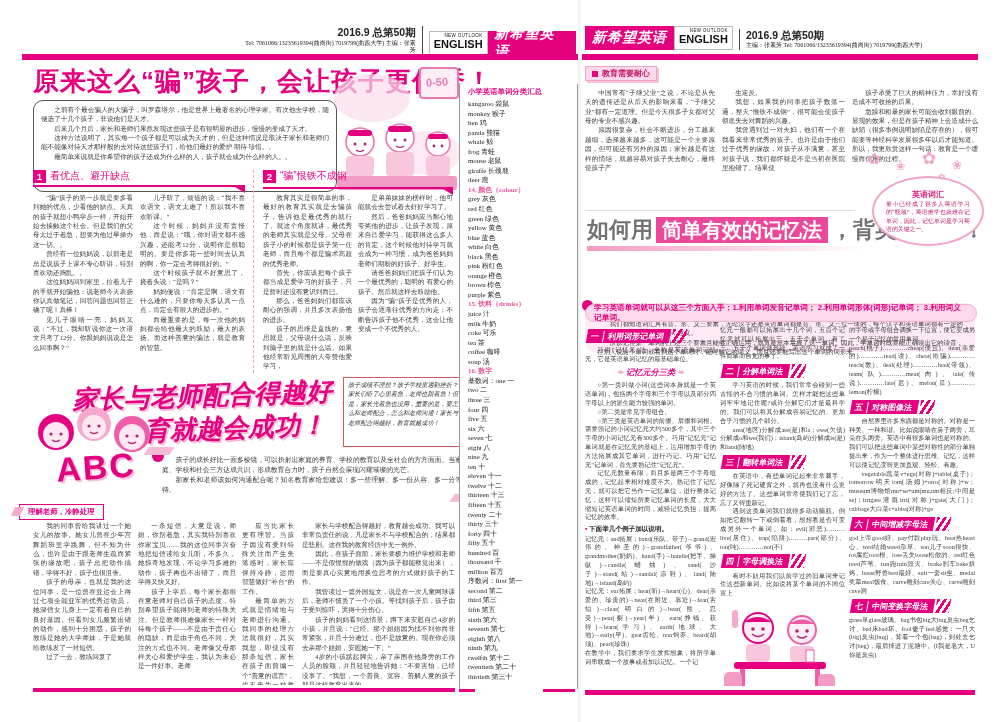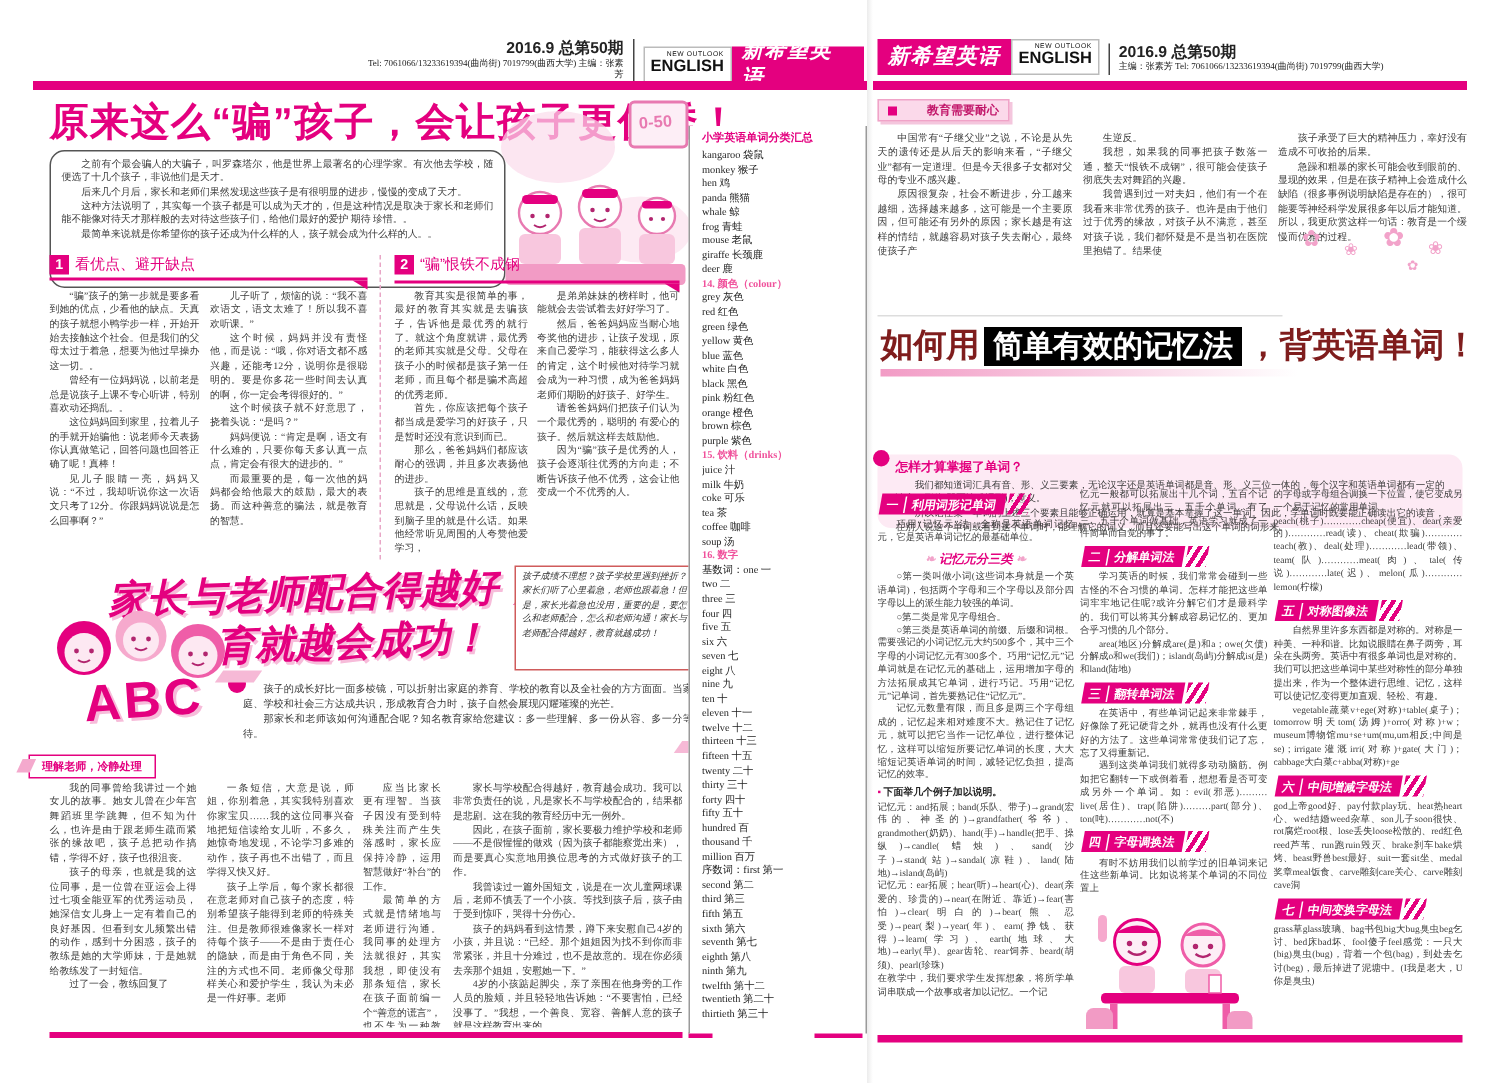"教育需要耐心" .pat-label { gap: 20px -> 4px }
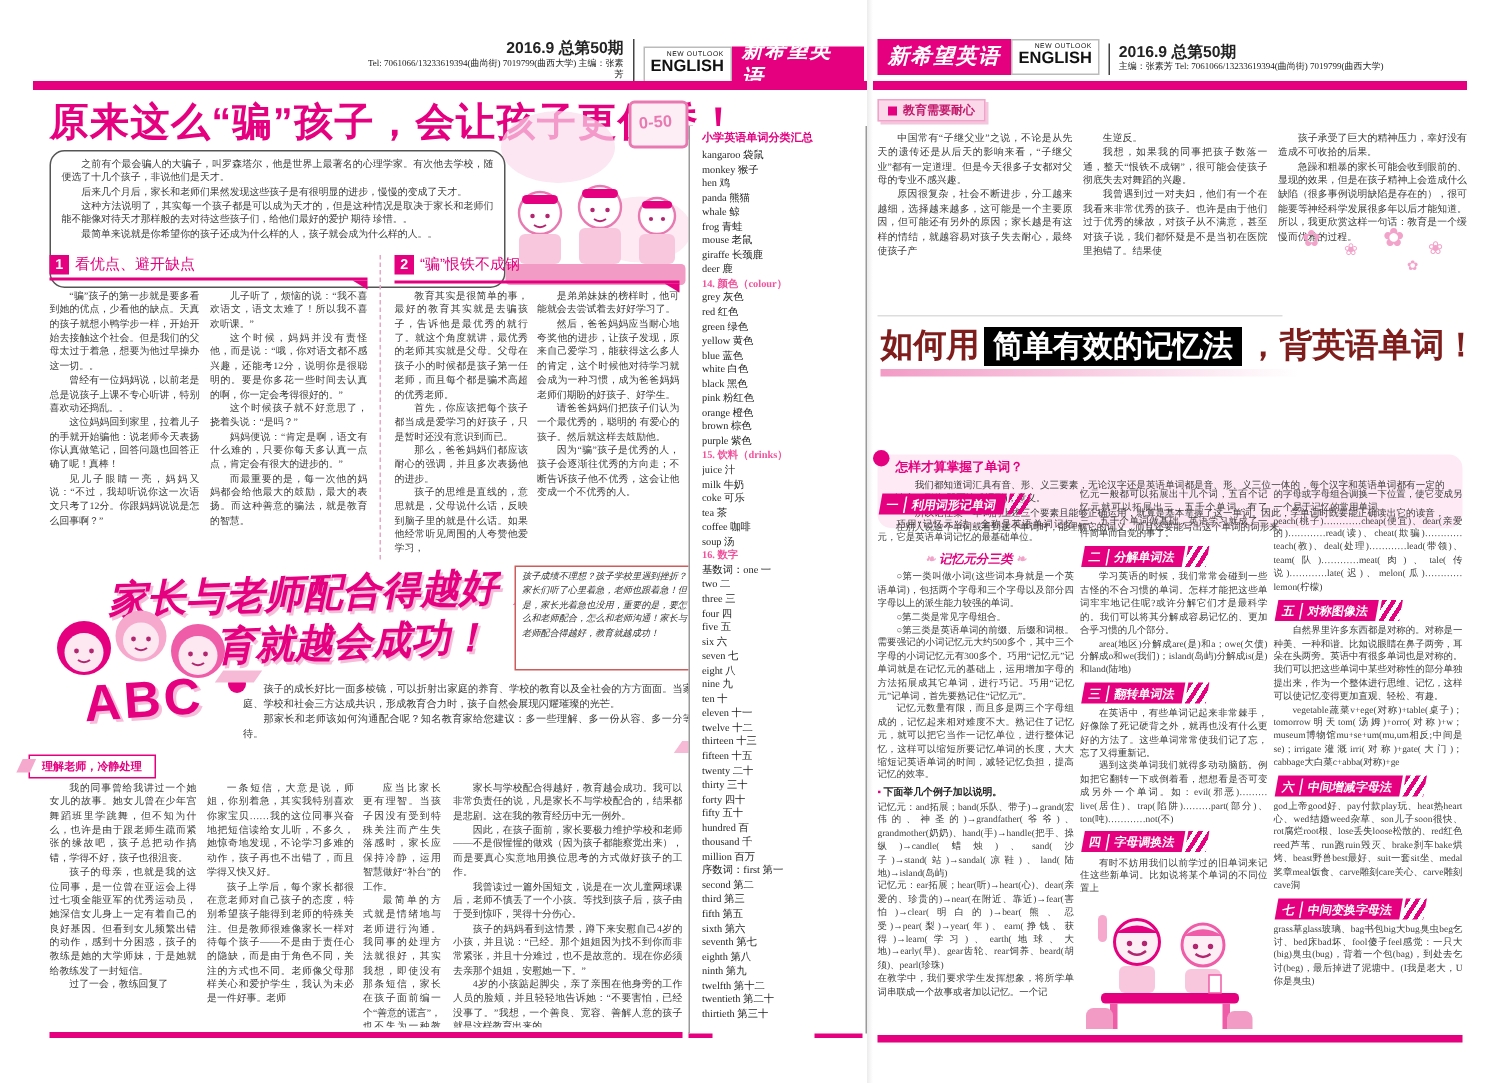"英语词汇" div.abs { html: none -> <div> <div>英语词汇</div> <div>量小已经成了很多人英语学习的“瓶颈”，英语难学也就难在记单词，因此，记忆单词是学习英语的关键之一。</div> </div> }
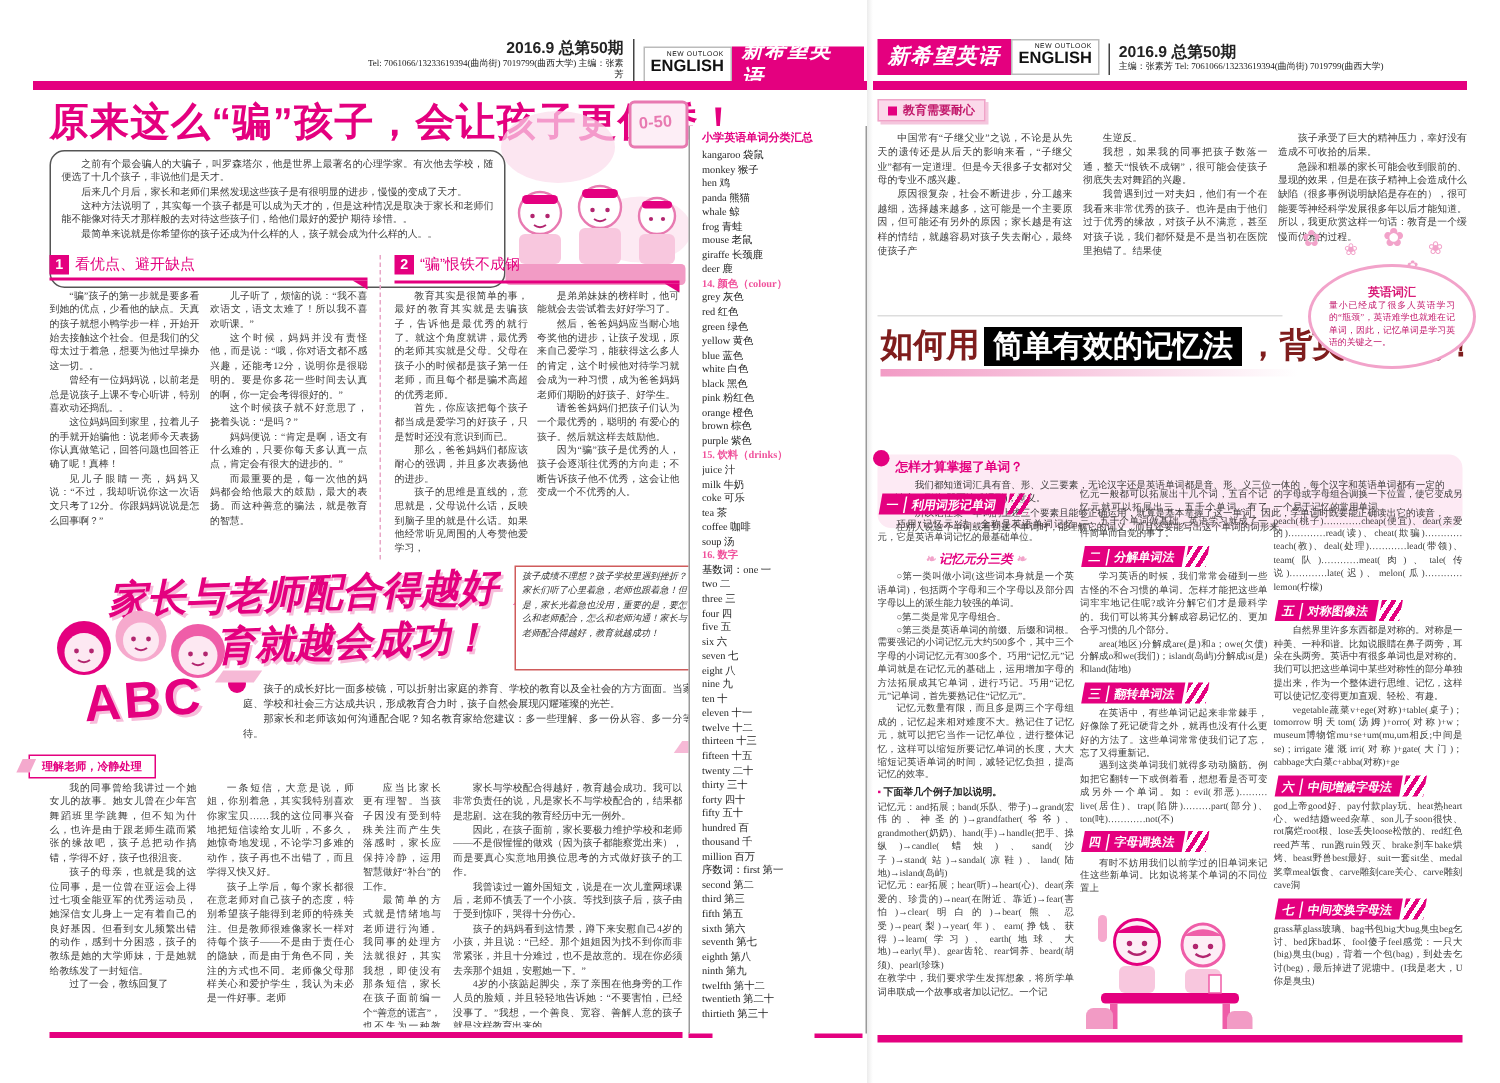"如何用" .rp-headline .pre,.rp-headline .post { color: #7f1d1d -> #737373 }
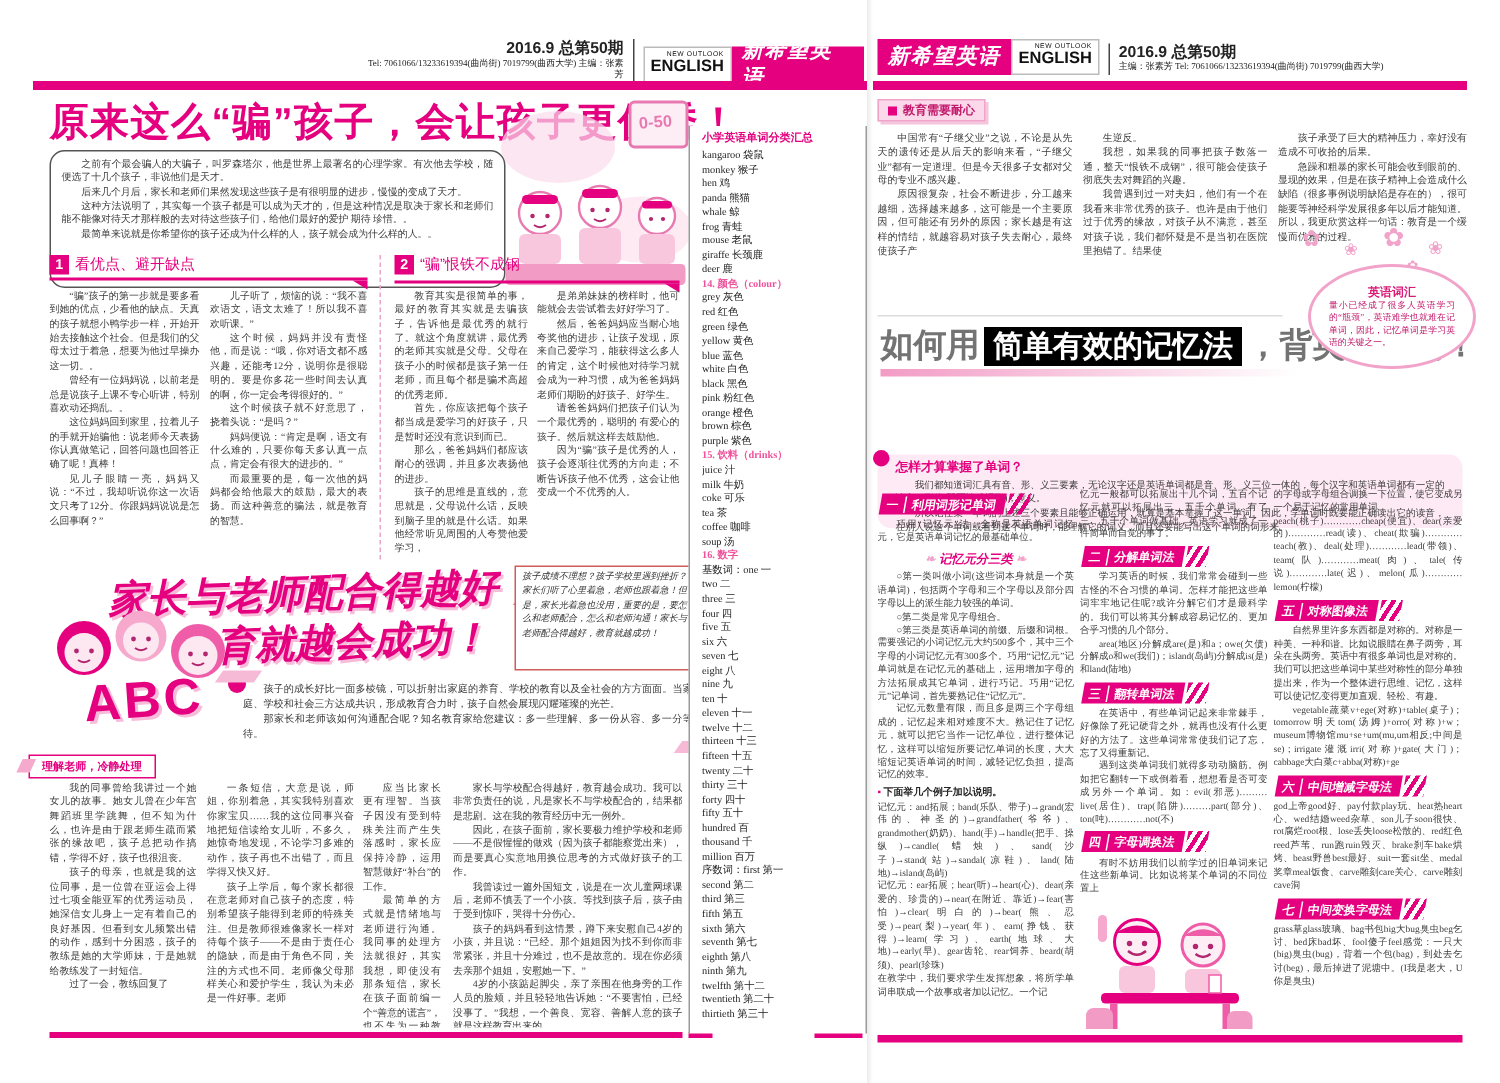"简单有效的记忆法" .rp-headline .boxed { background: #000000 -> #ec4899 }
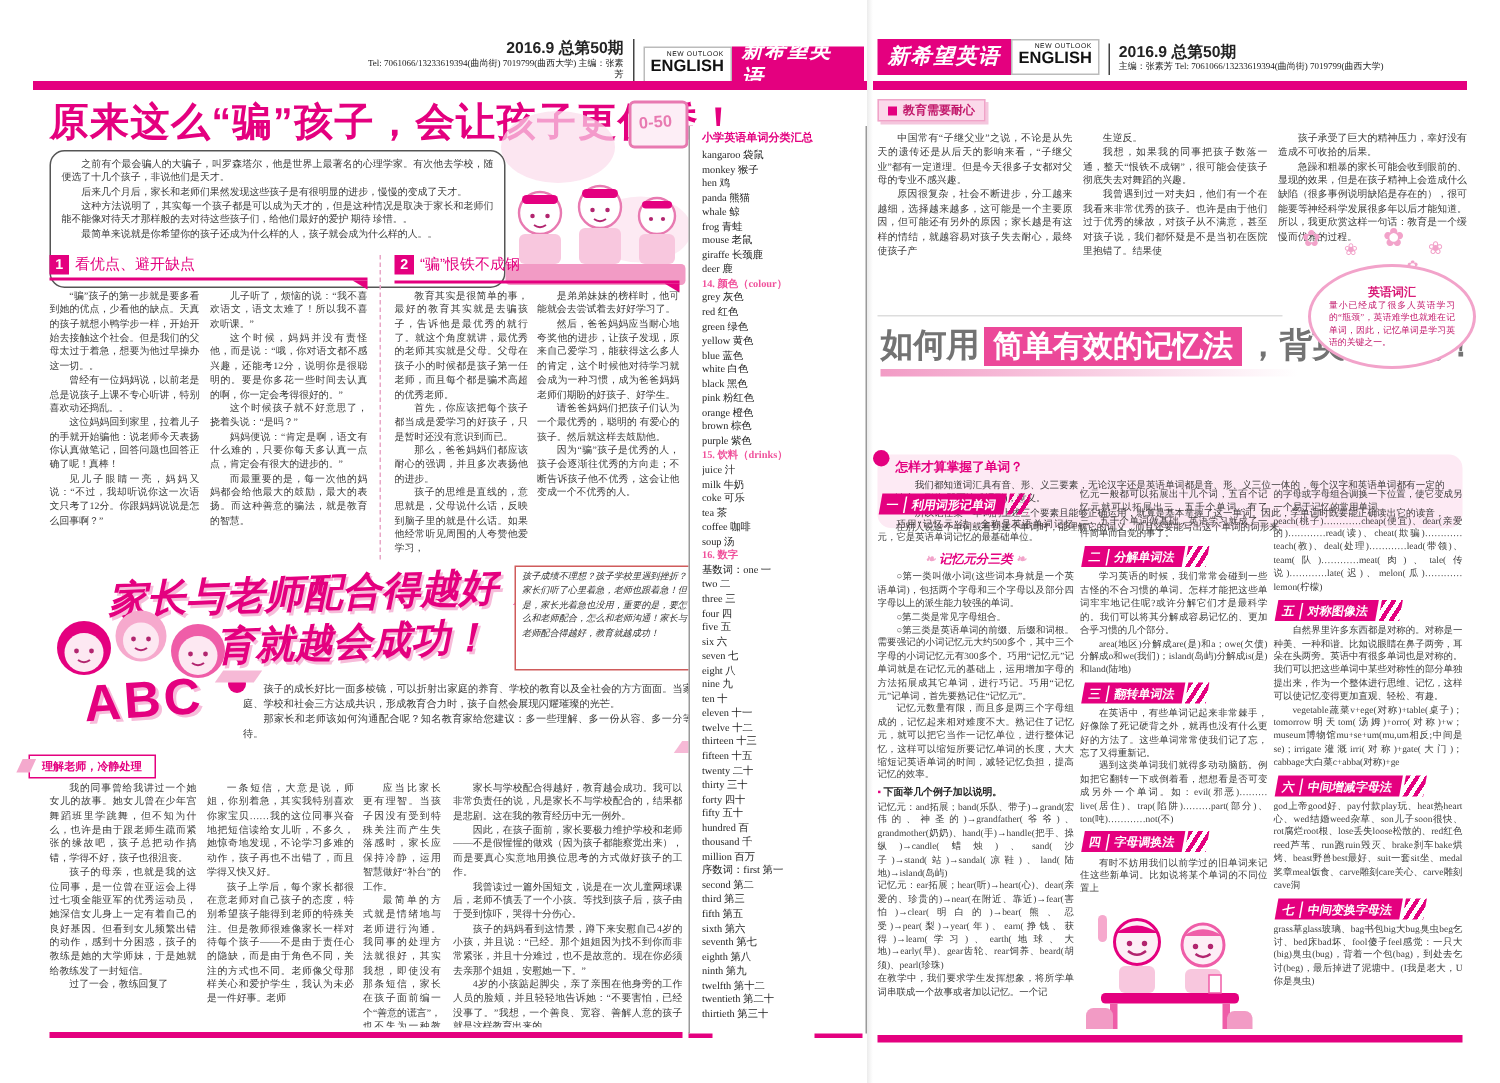"学习英语单词就可以从这三个方面入手：1.利用单词发音记单词；" div.abs { html: none -> <div>学习英语单词就可以从这三个方面入手：1.利用单词发音记单词； 2.利用单词形体(词形)记单词； 3.利用词义记单词。</div> }
